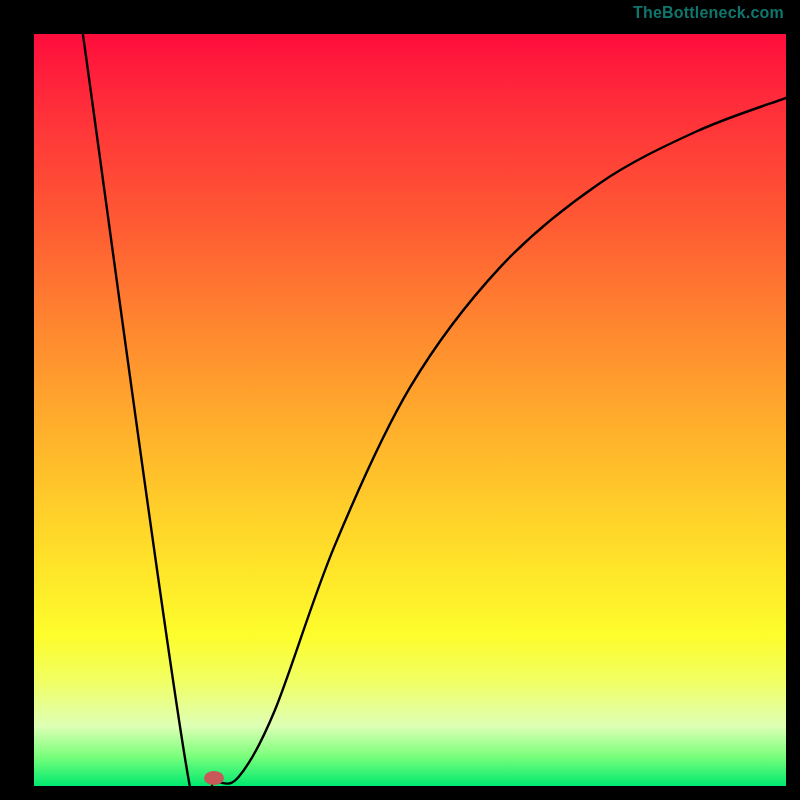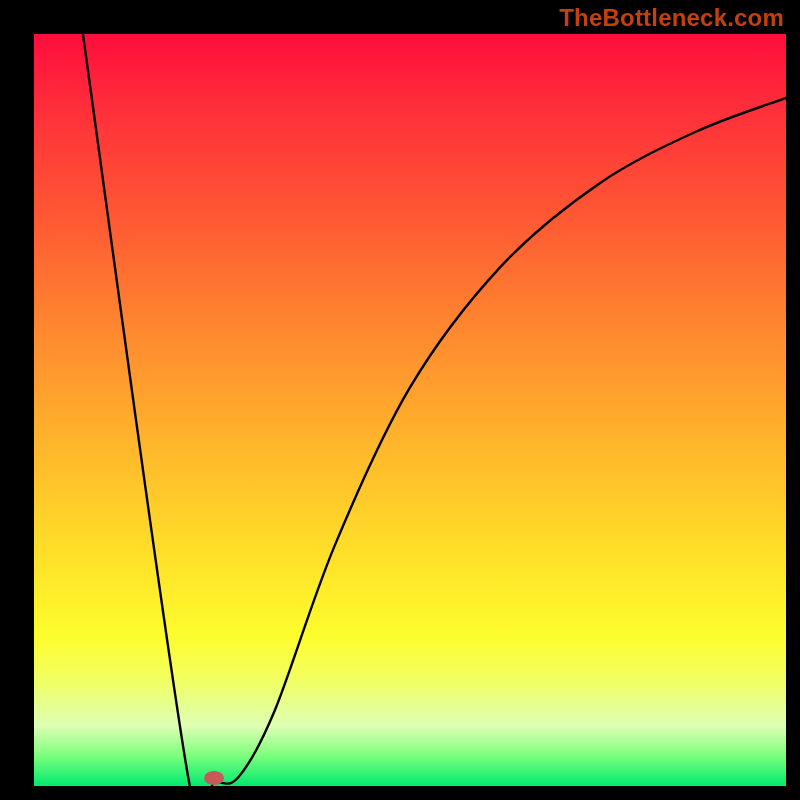"TheBottleneck.com" .watermark { color: #c2410c -> #0f766e; font-size: 24px -> 16px }
